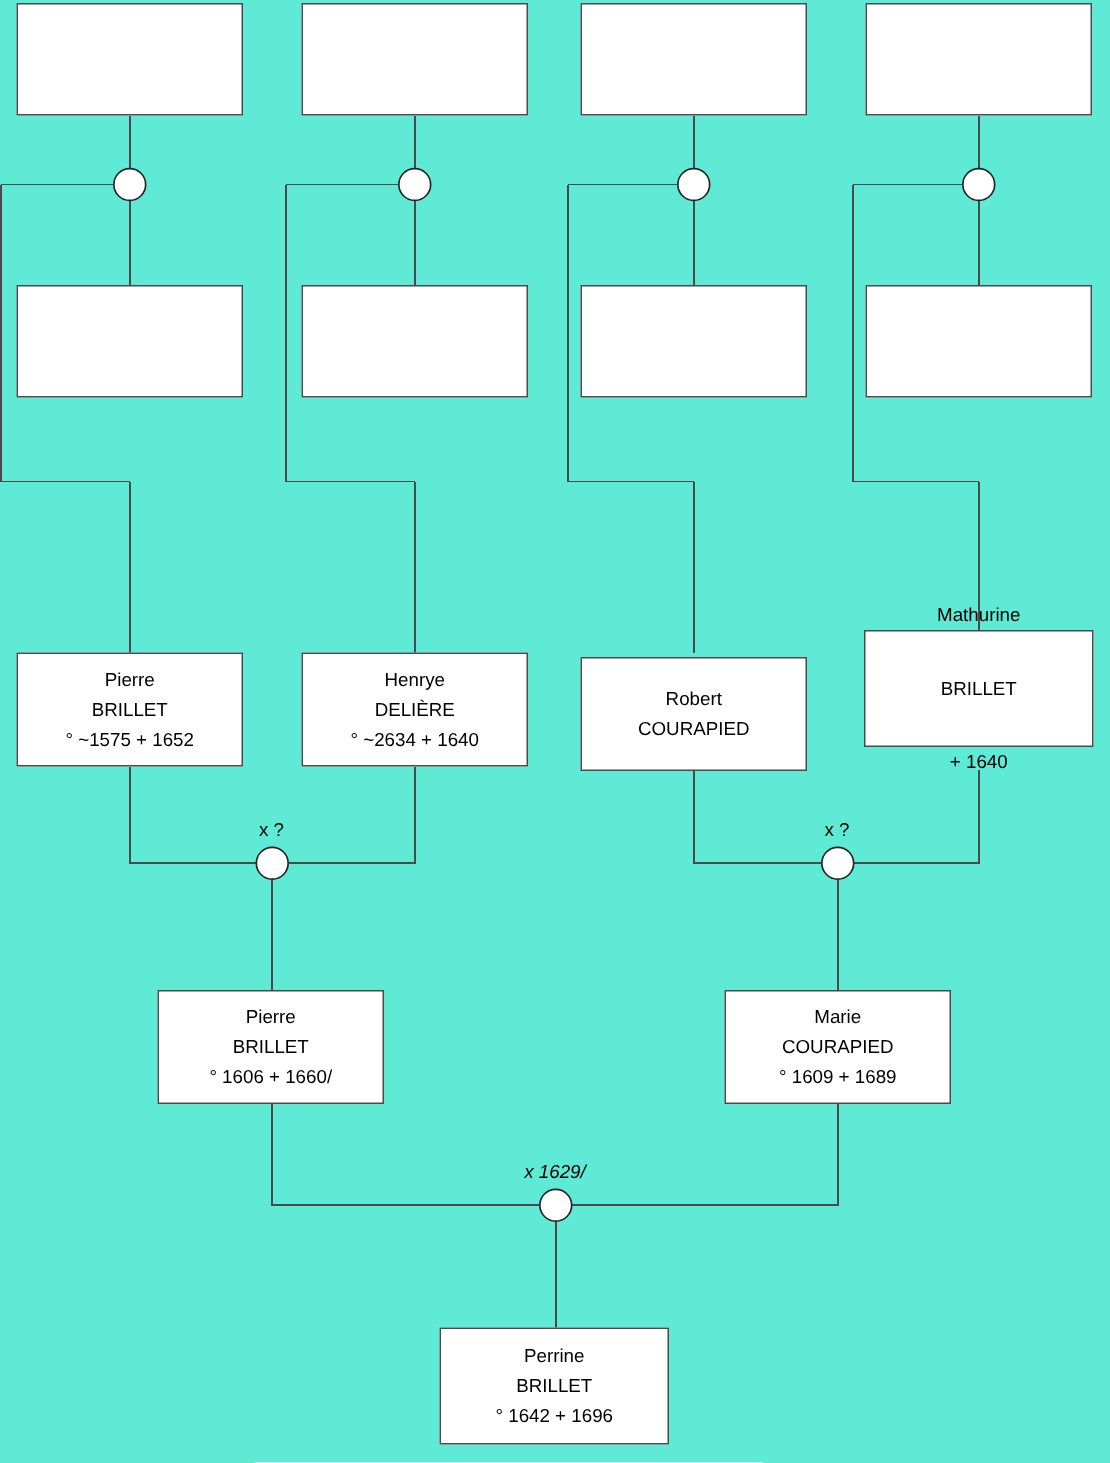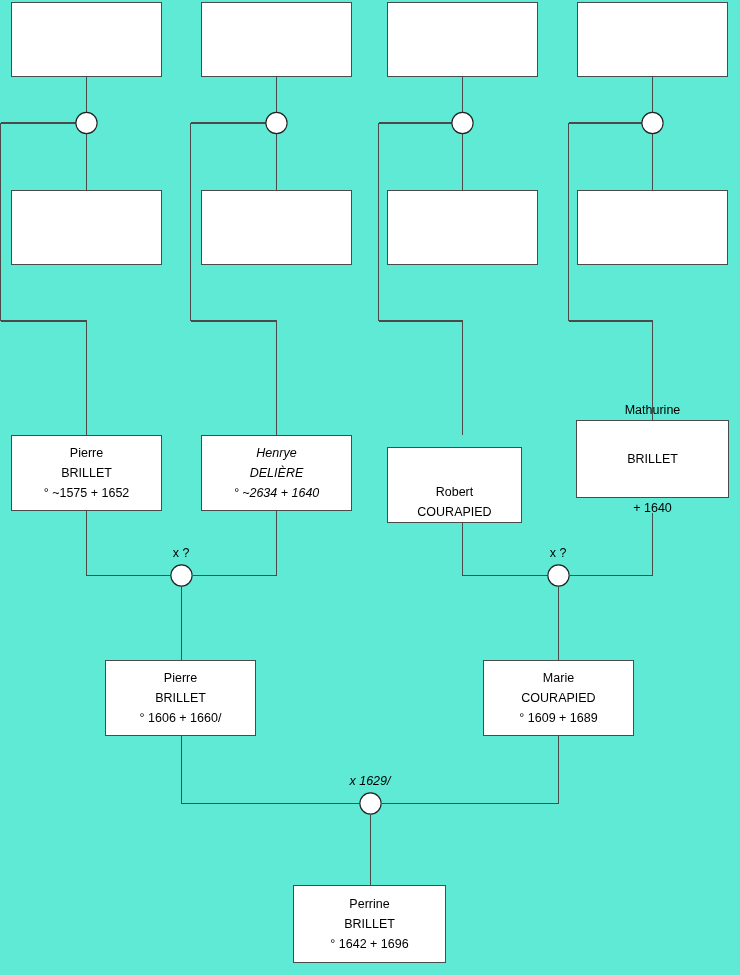"Henrye" div.node { font-style: italic -> none }
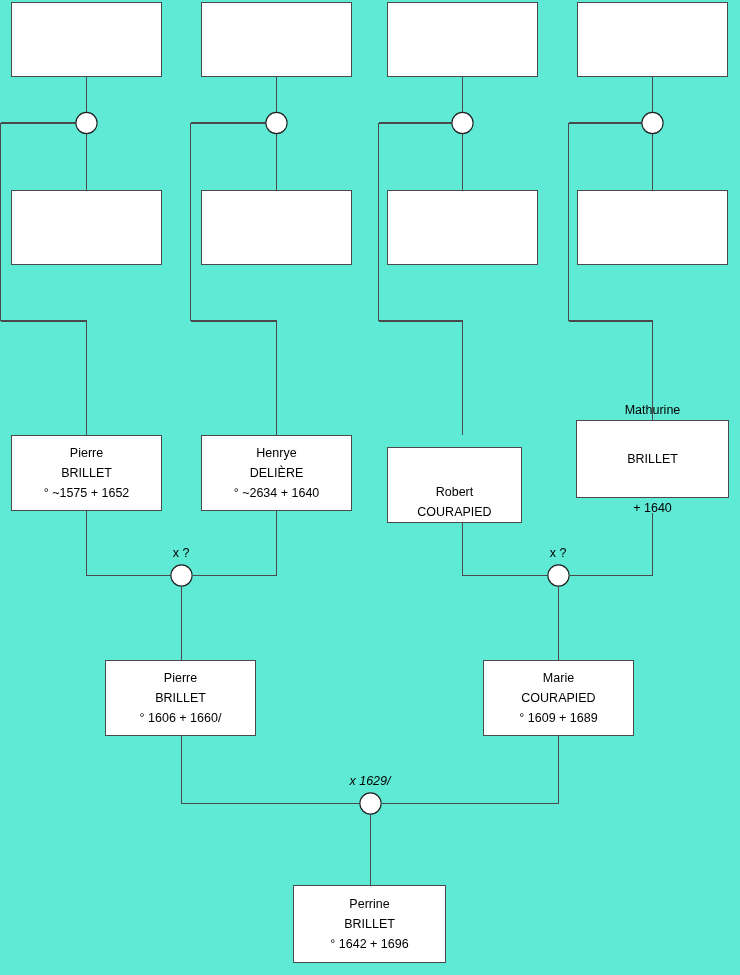"Robert" div.node { justify-content: flex-end -> none; top: 447px -> 438px; width: 135px -> 151px }
